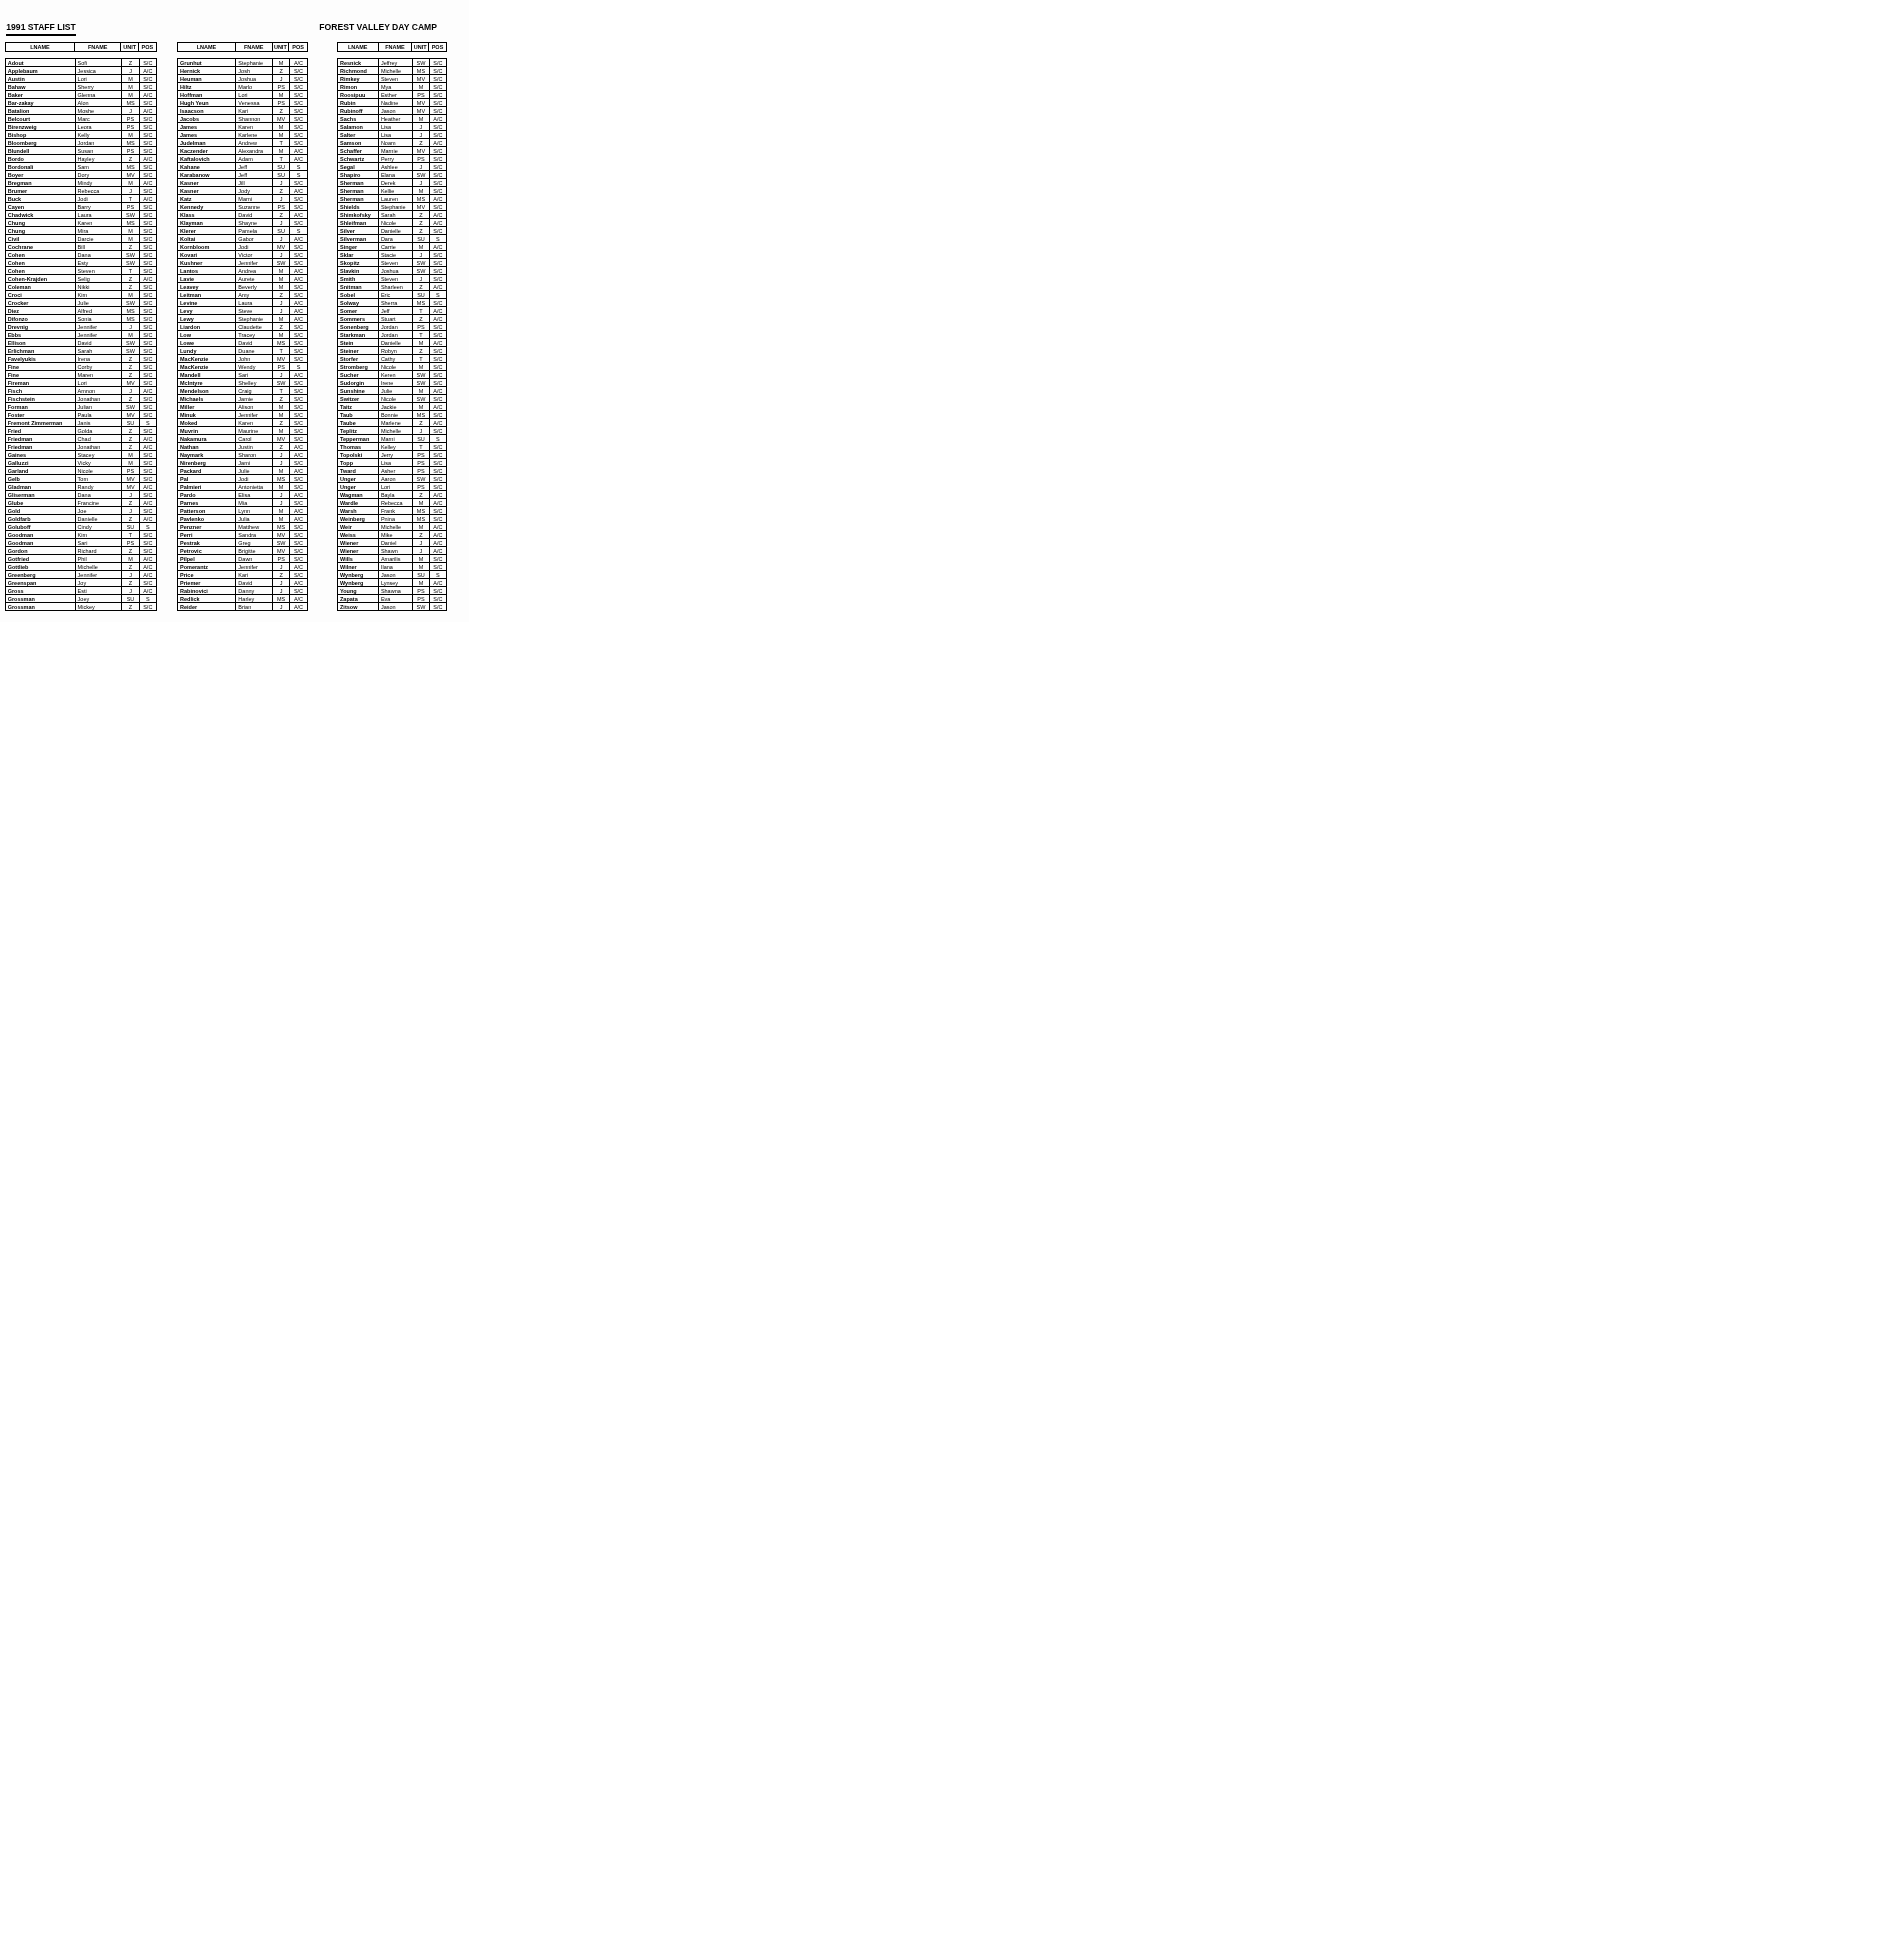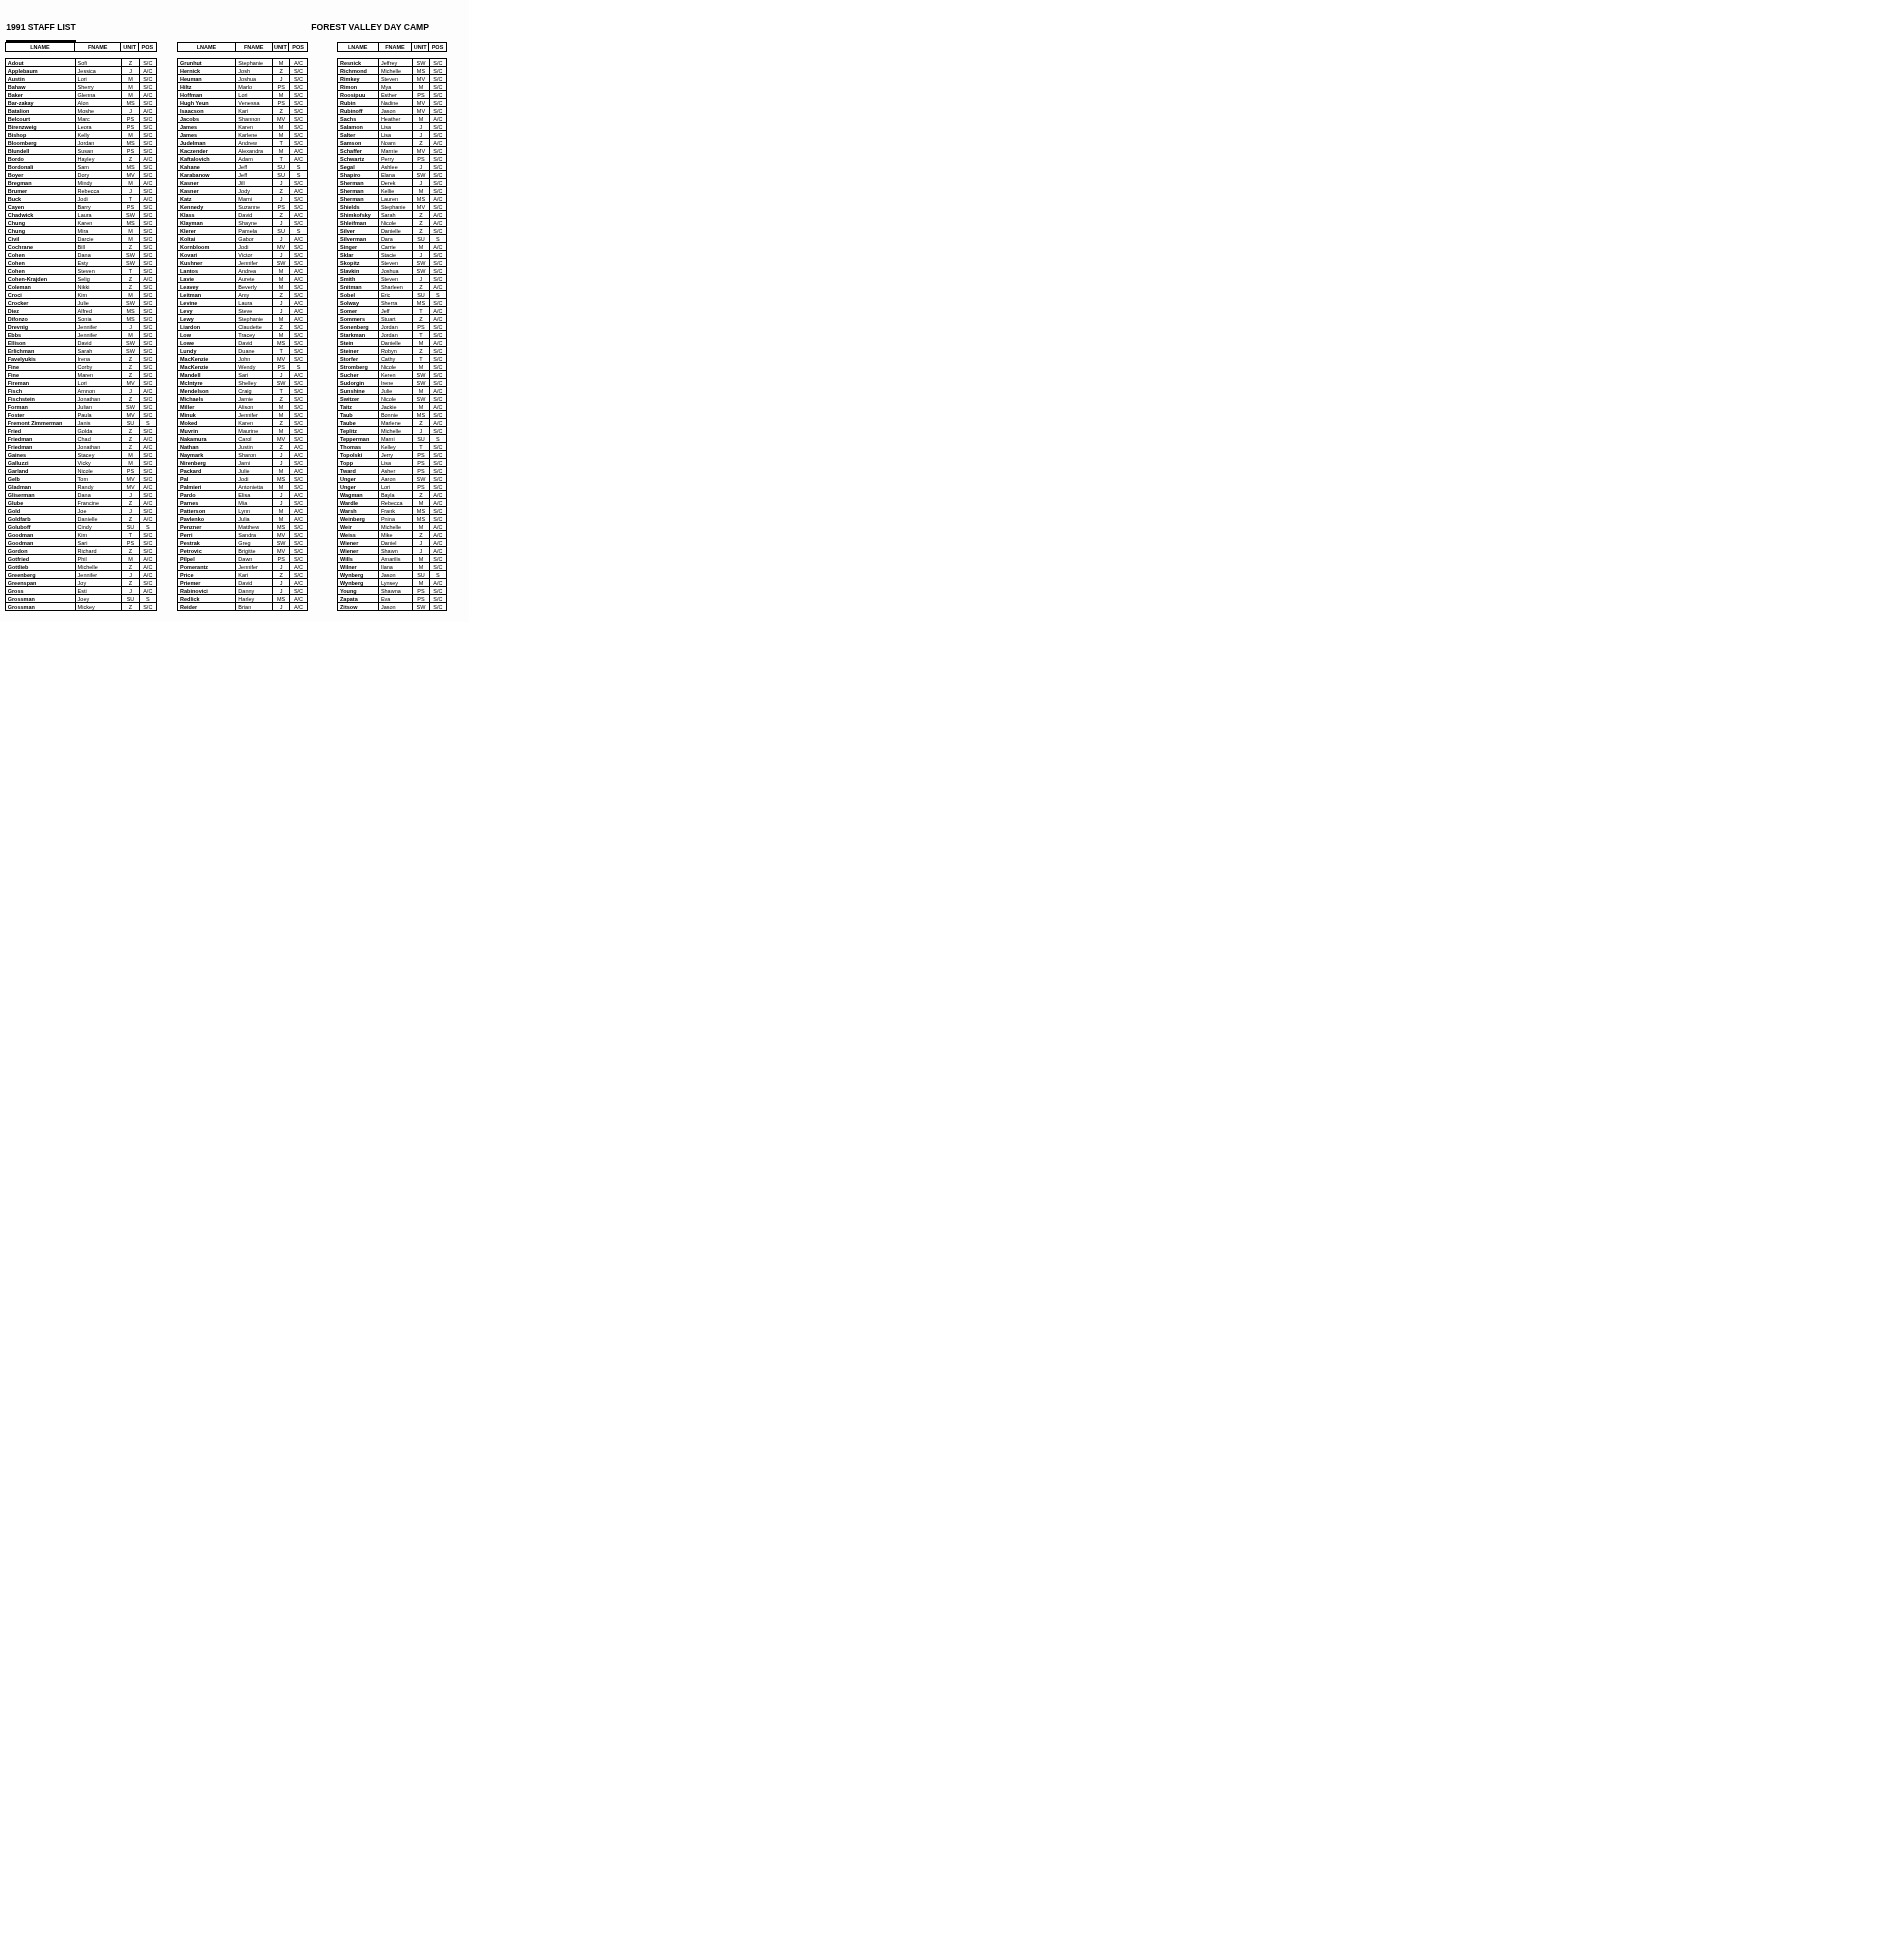"1991 STAFF LIST" .title-left { padding-bottom: 8px -> 2px }
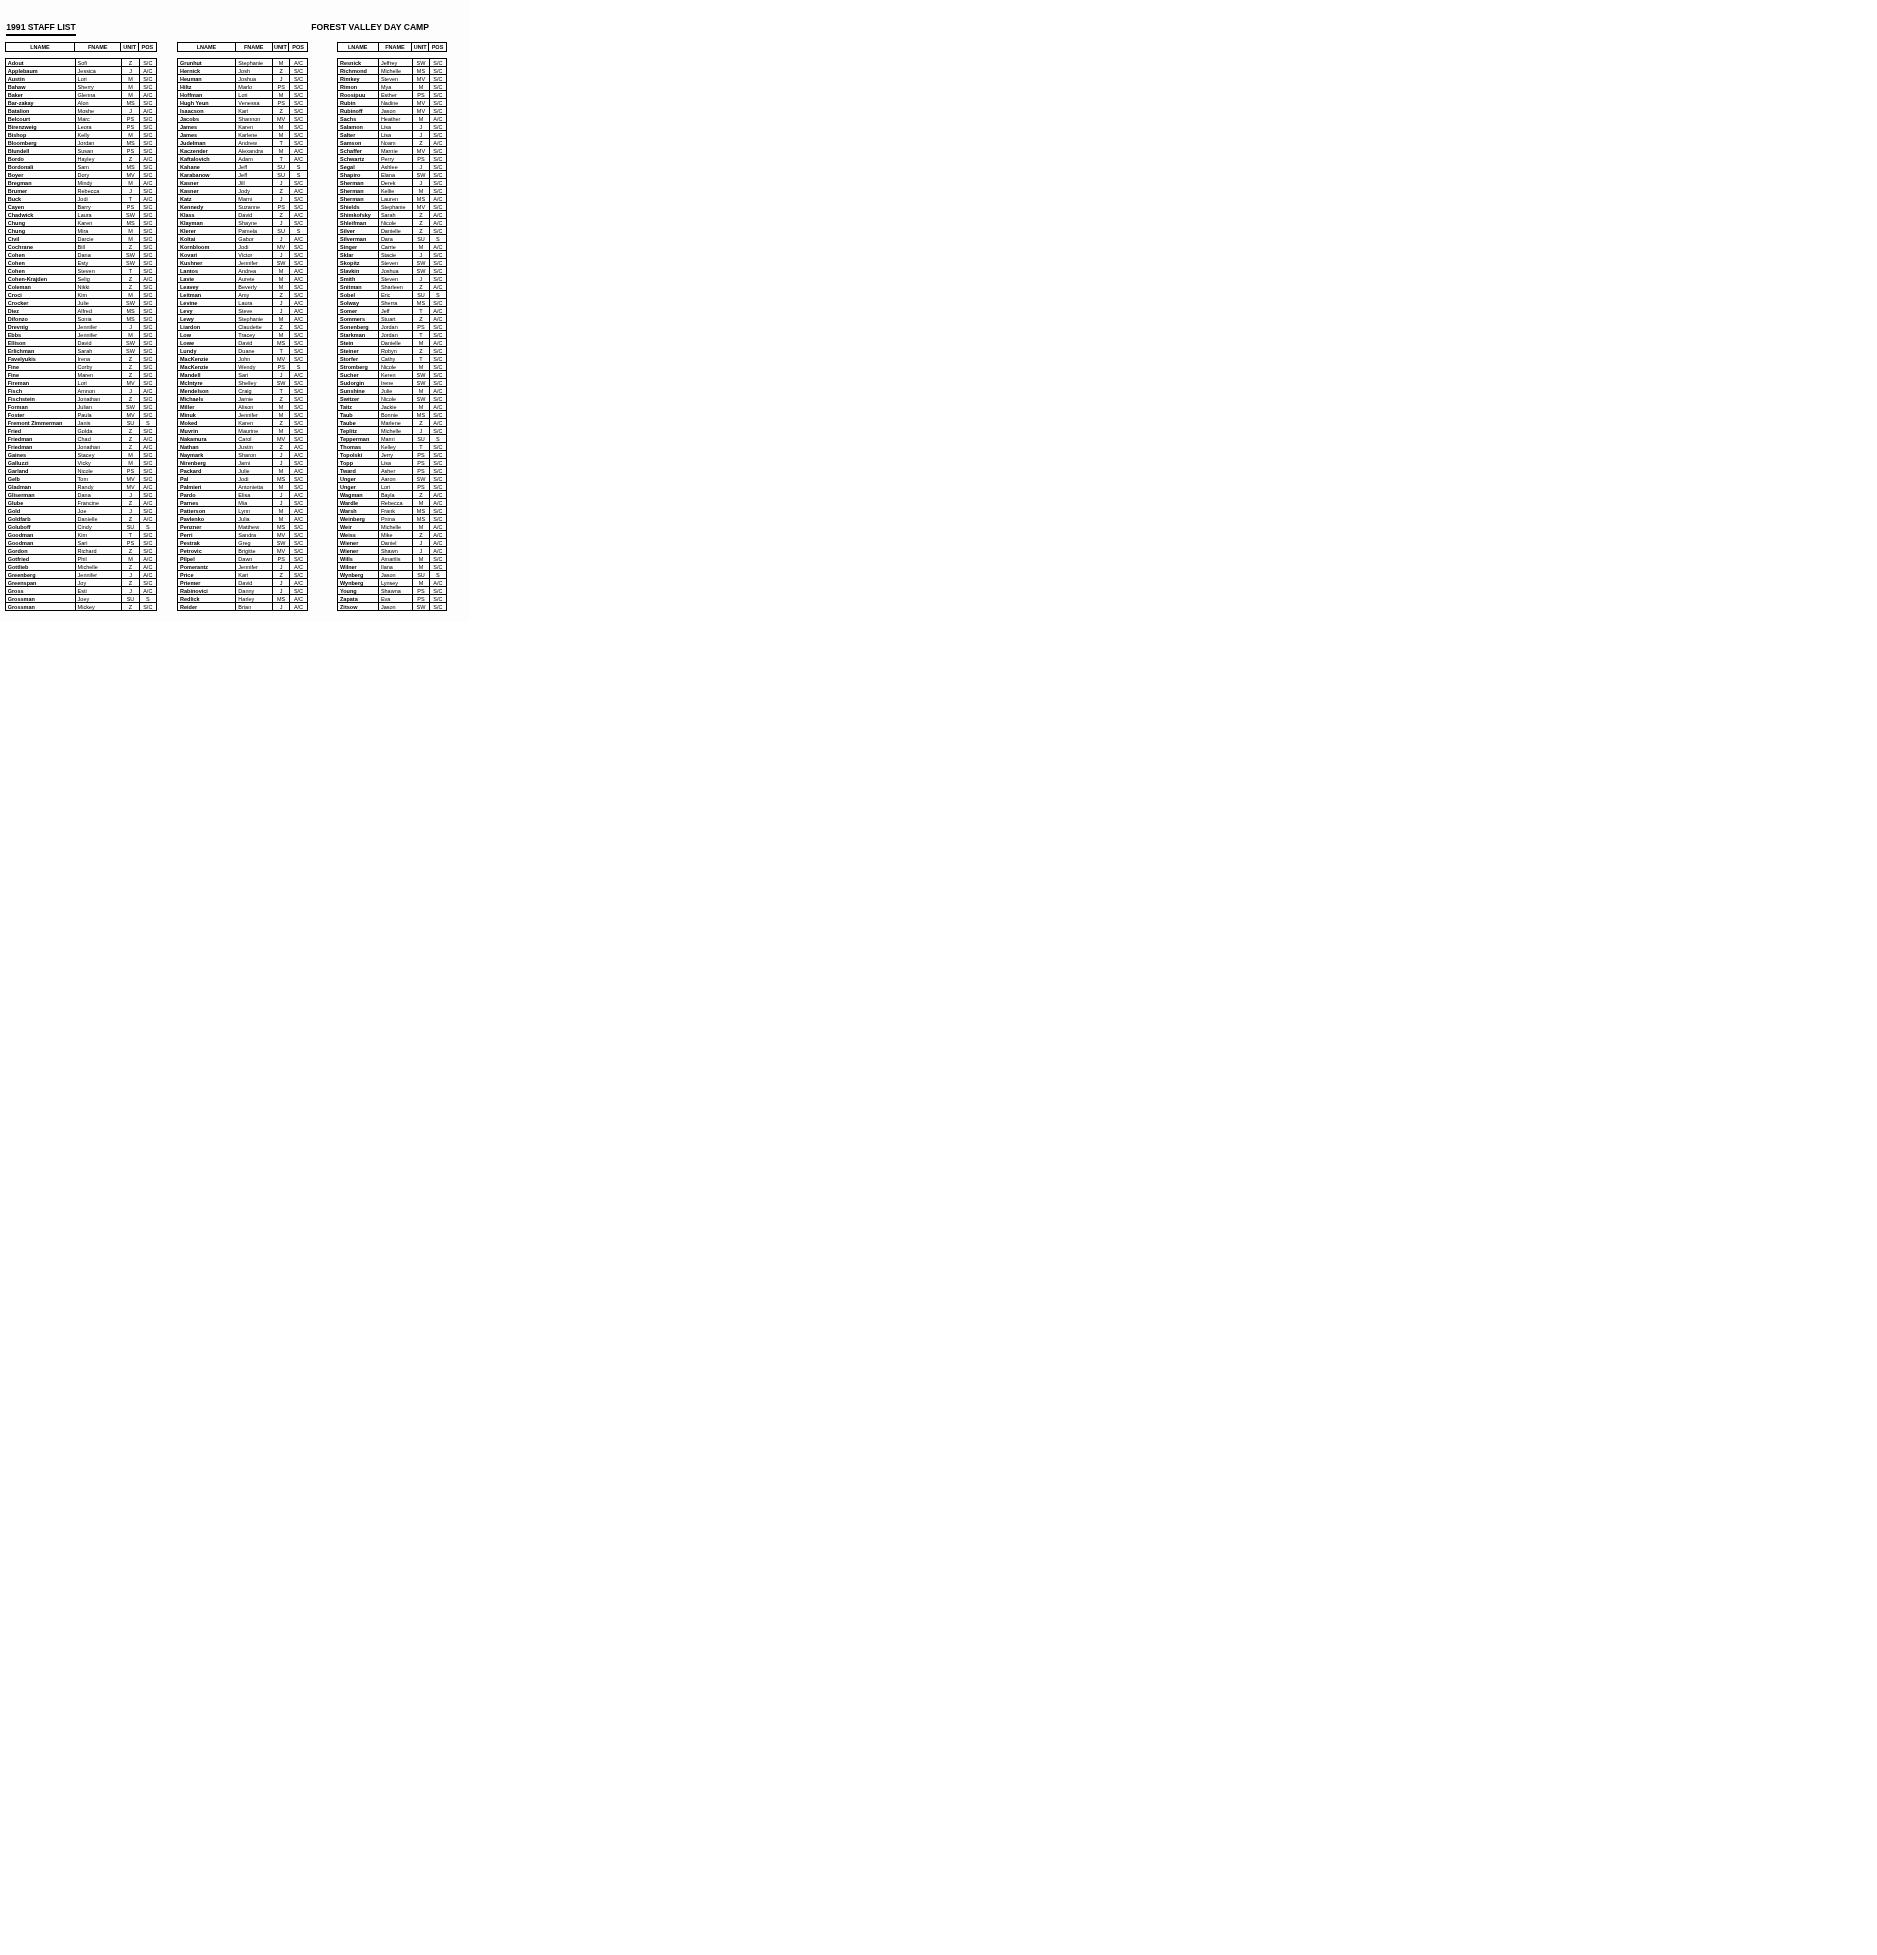"FOREST VALLEY DAY CAMP" .title-right { right: 40px -> 32px }
